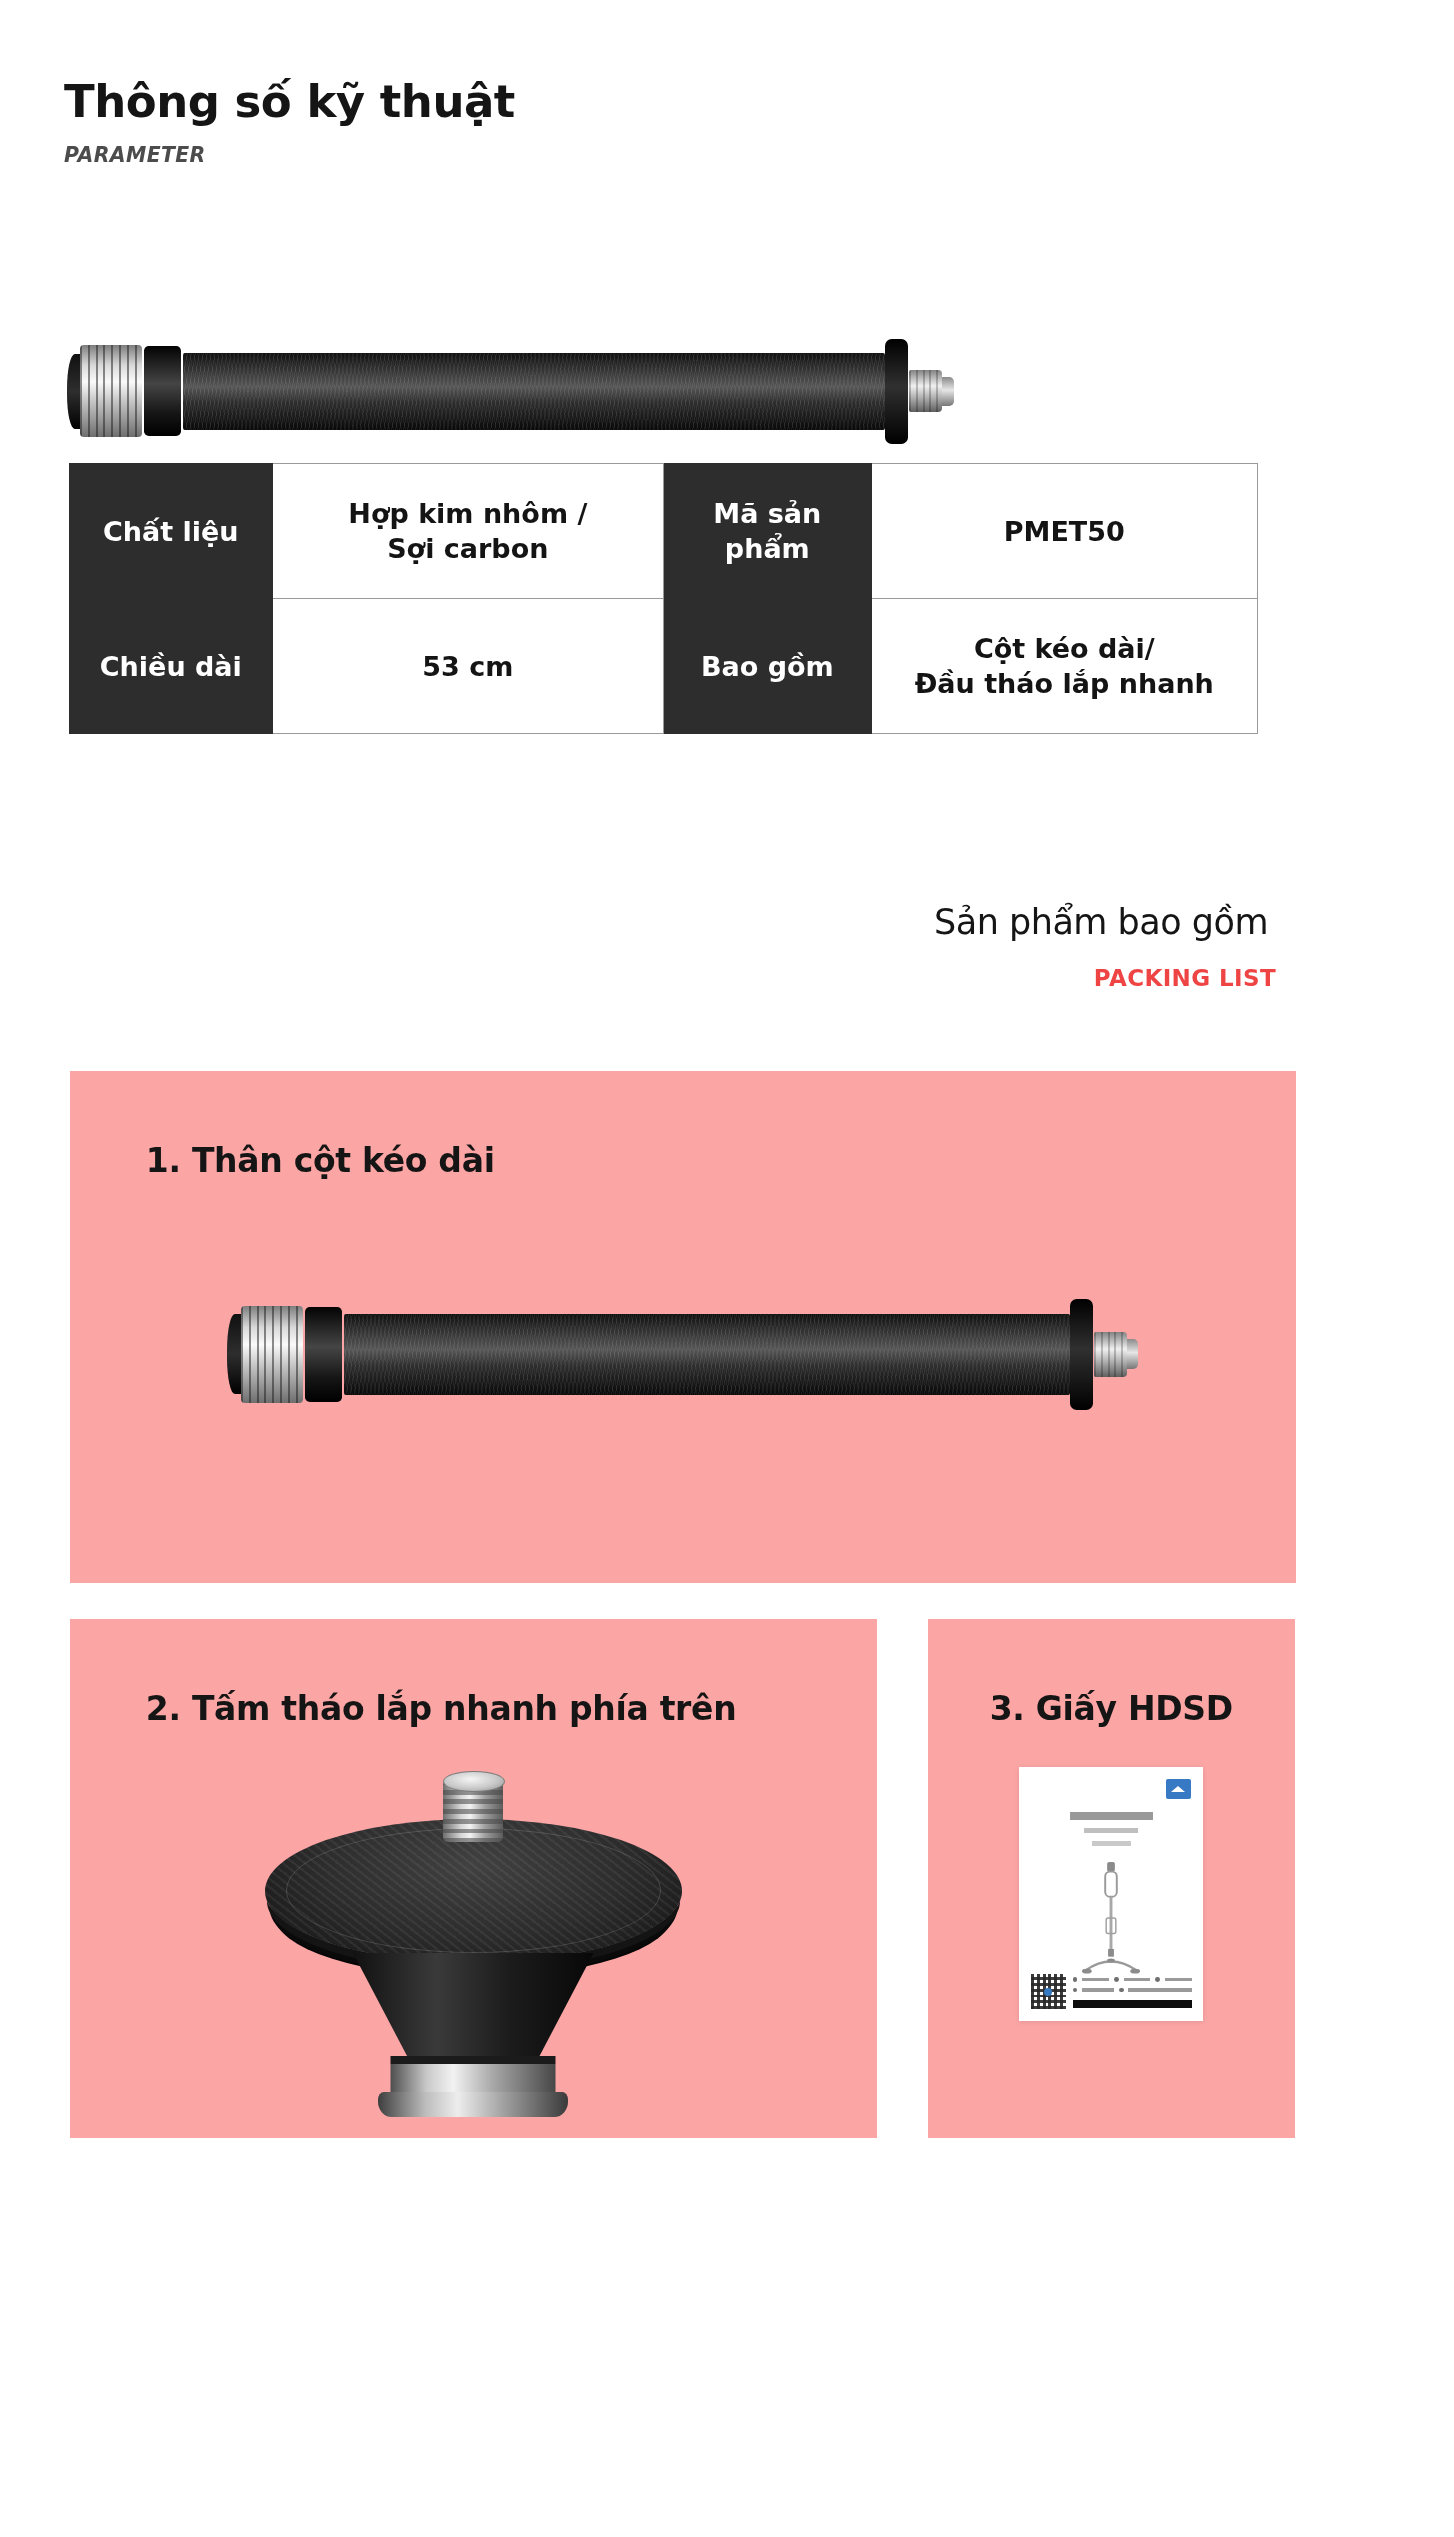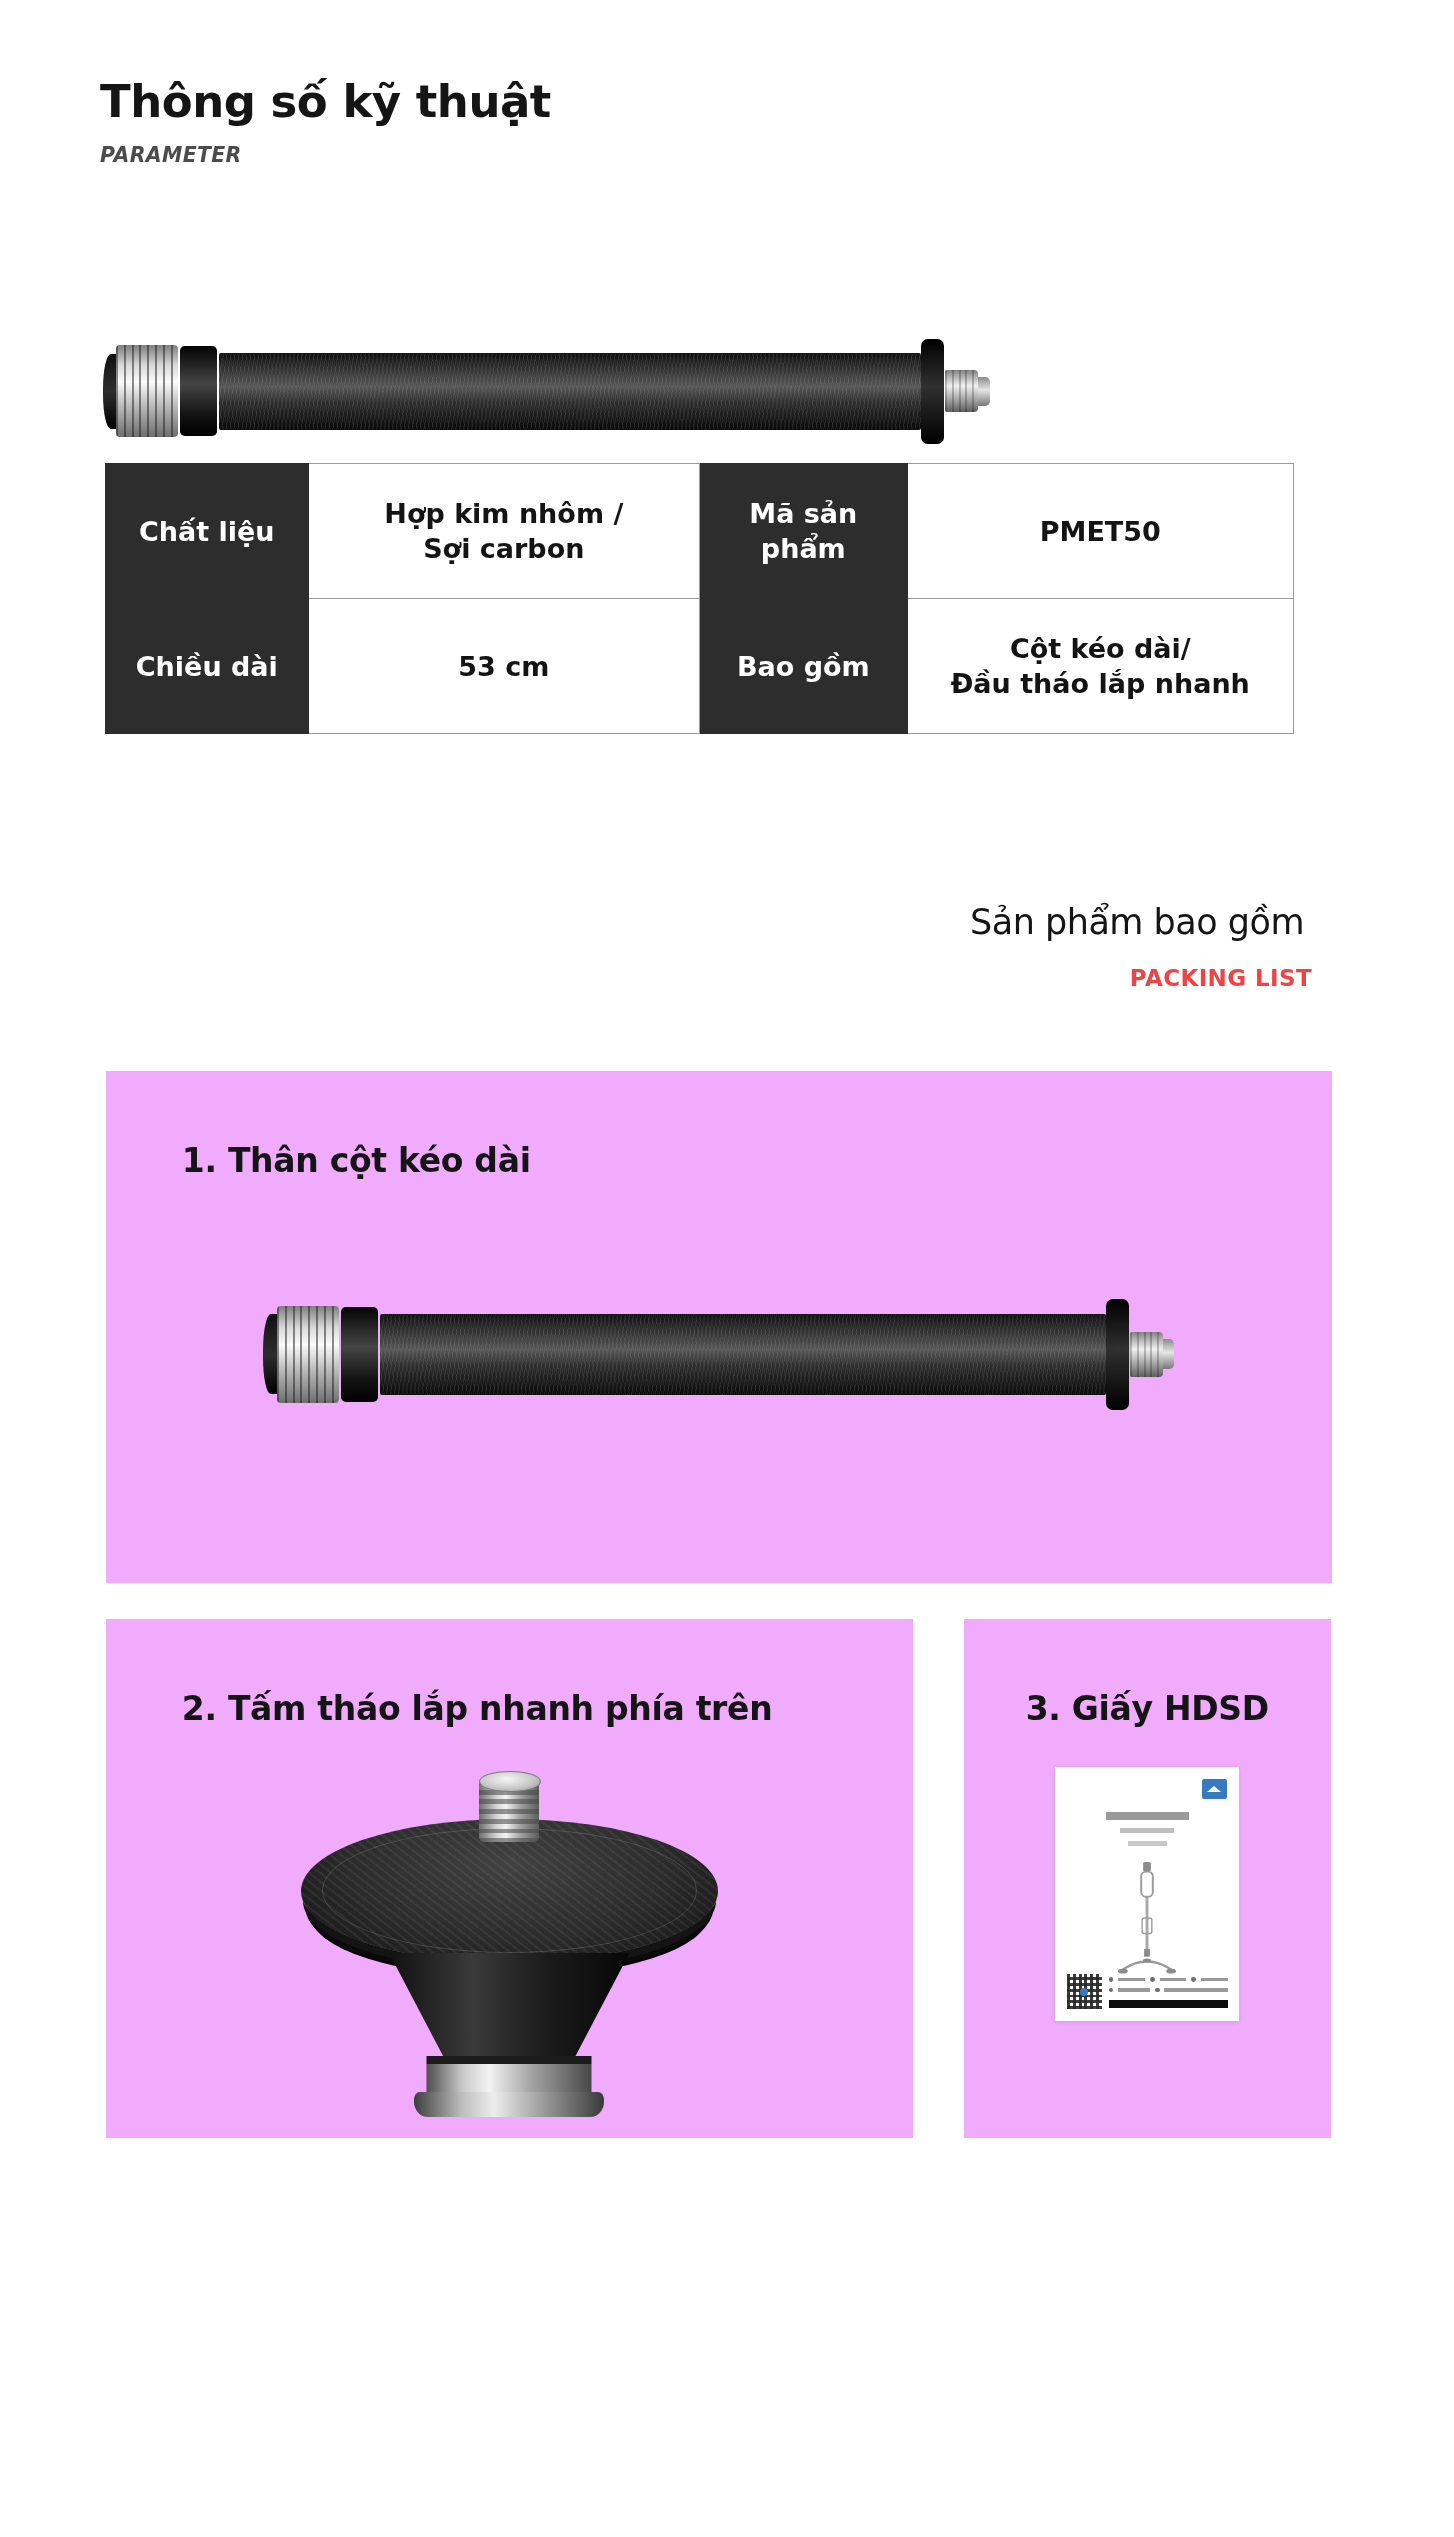"Thông số kỹ thuật" .wrap { padding: 76px 0 0 100px -> 76px 0 0 64px }
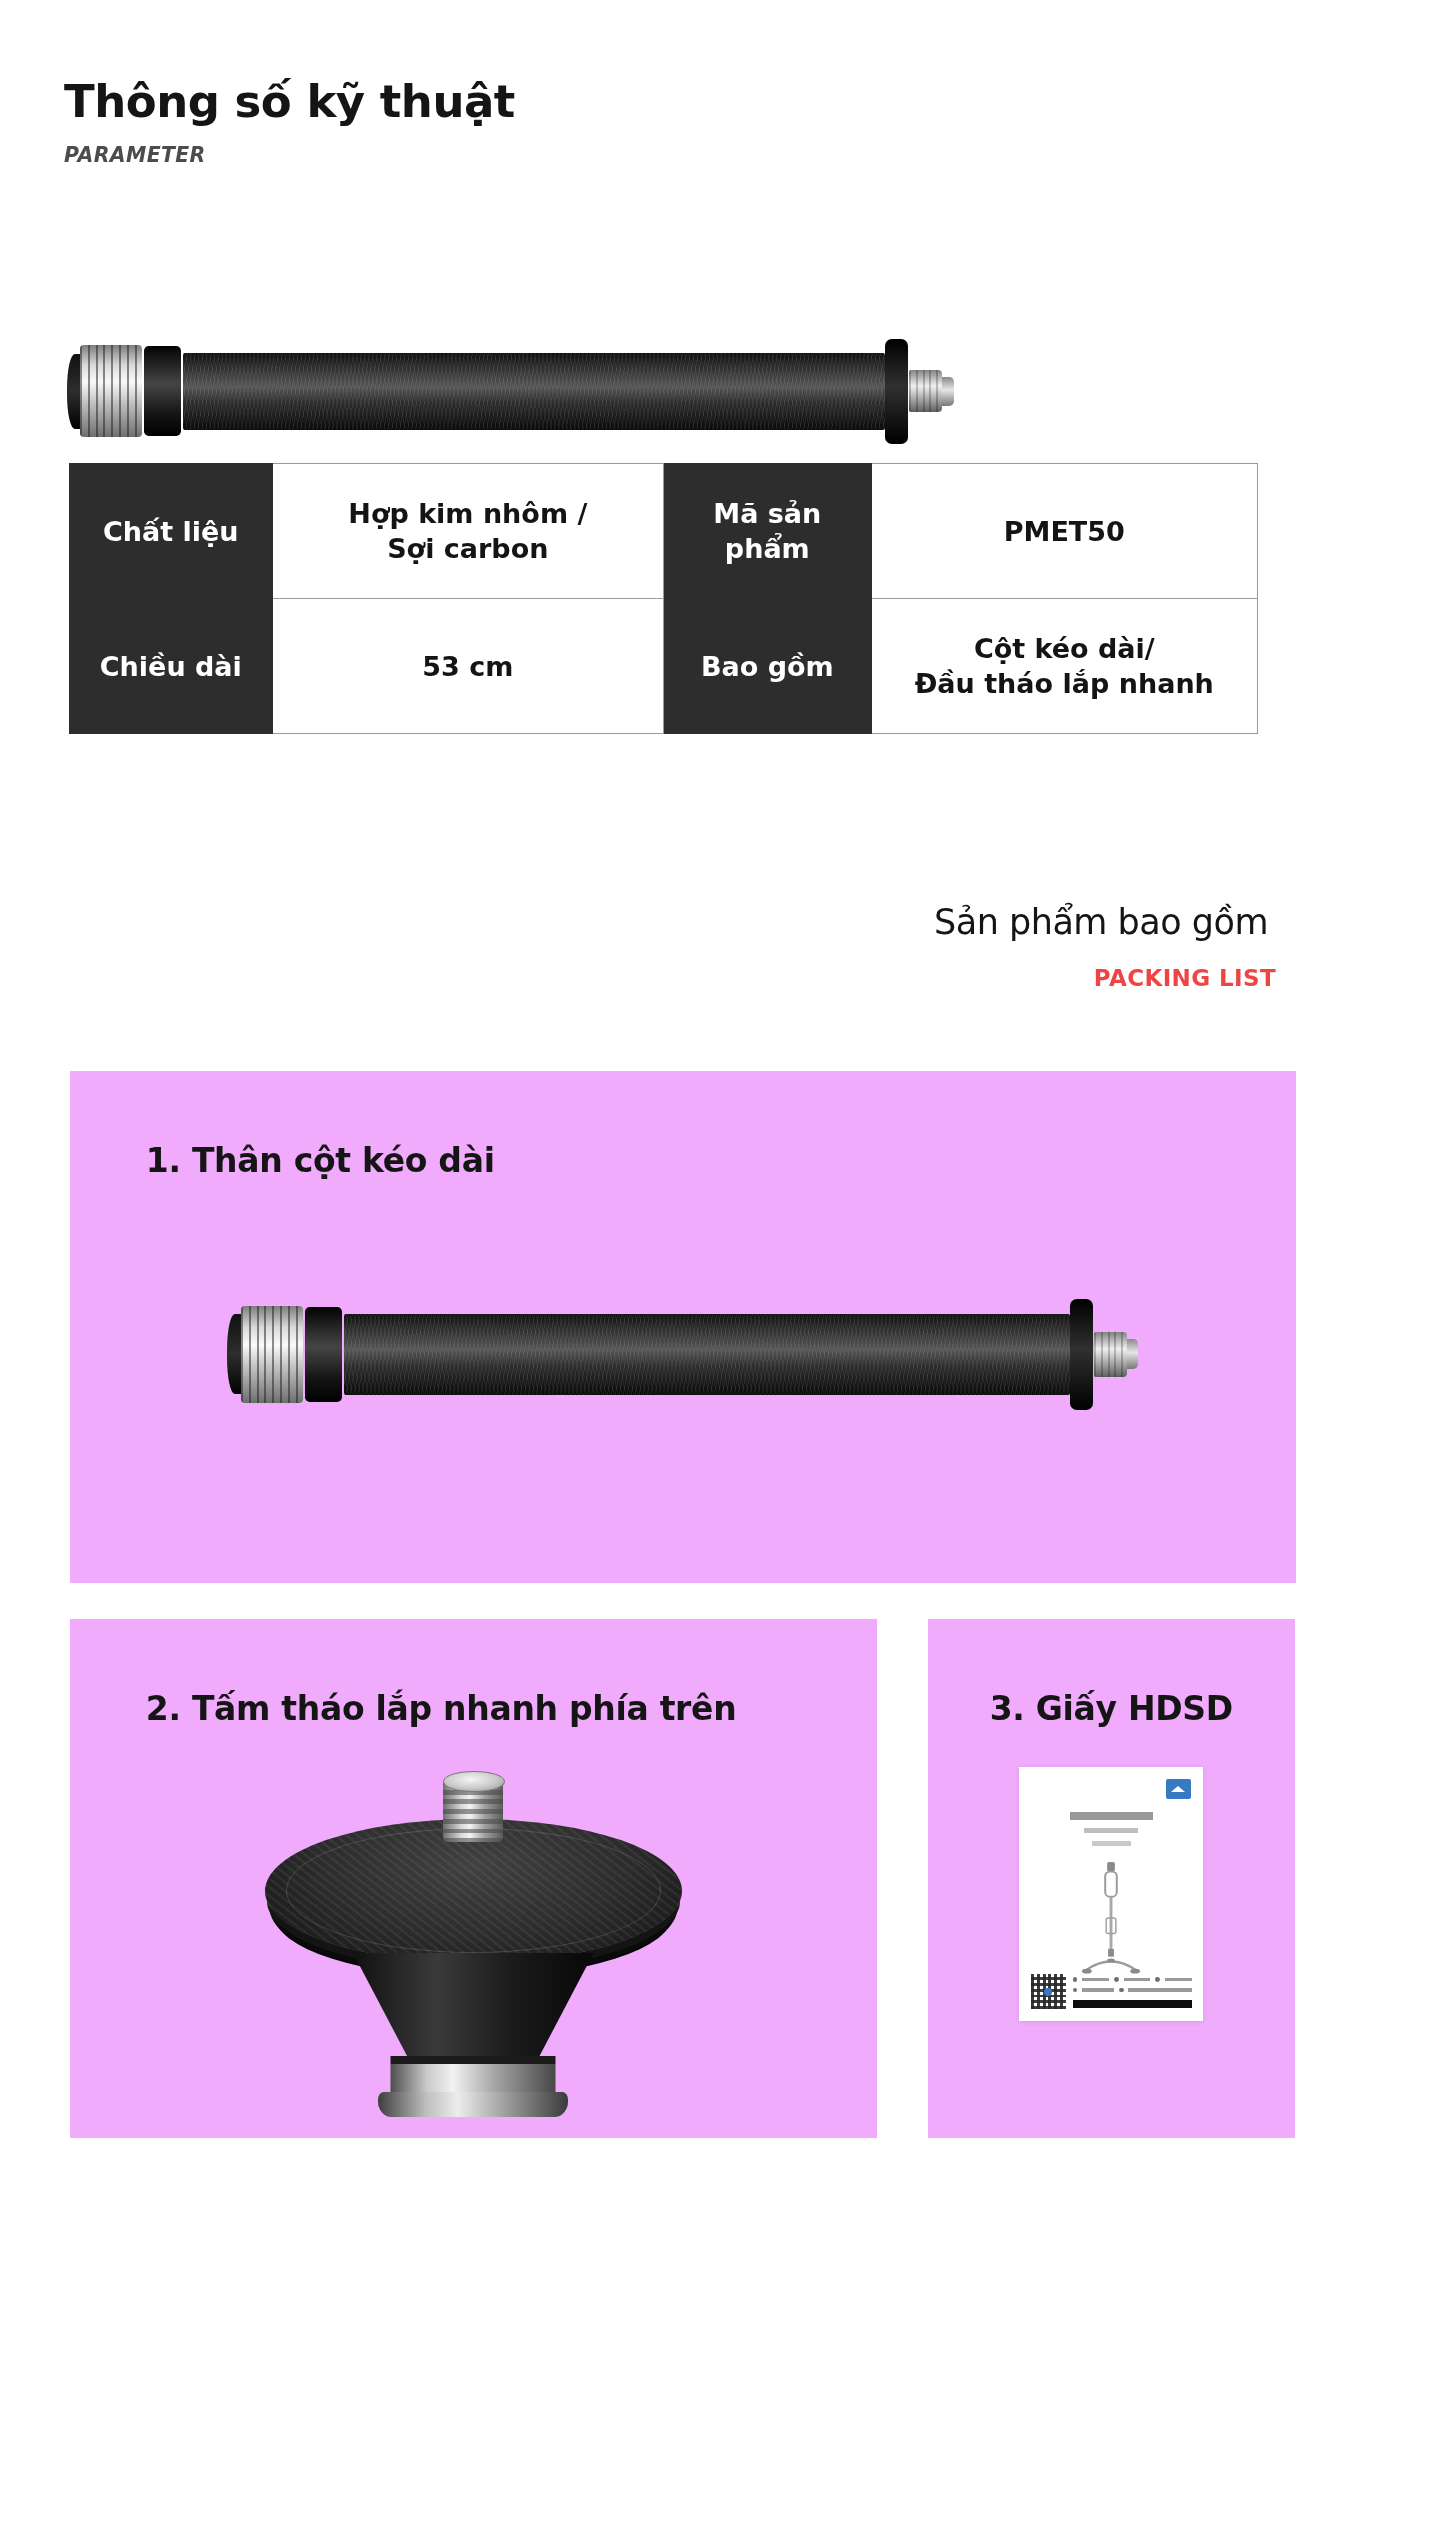"1. Thân cột kéo dài" .gbox { background: #f0abfc -> #fca5a5 }
